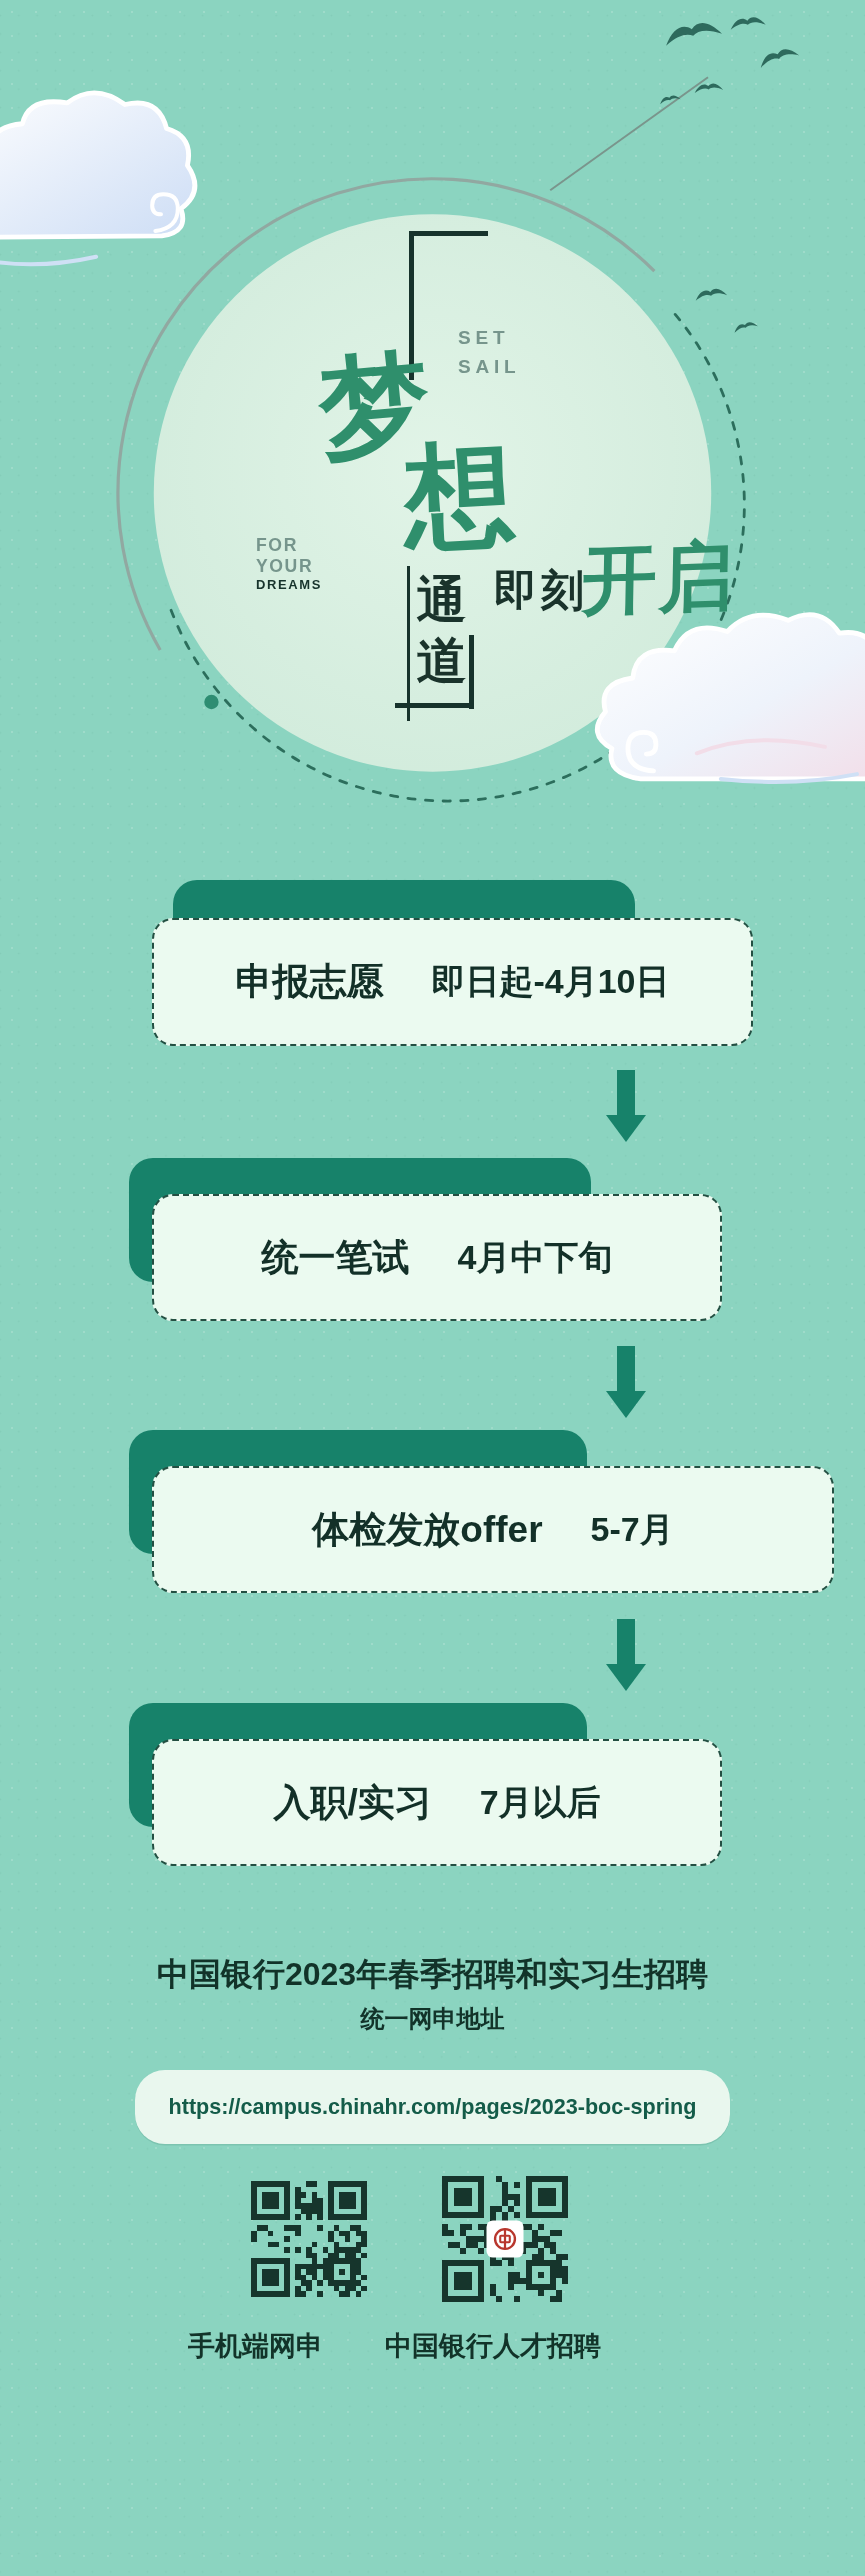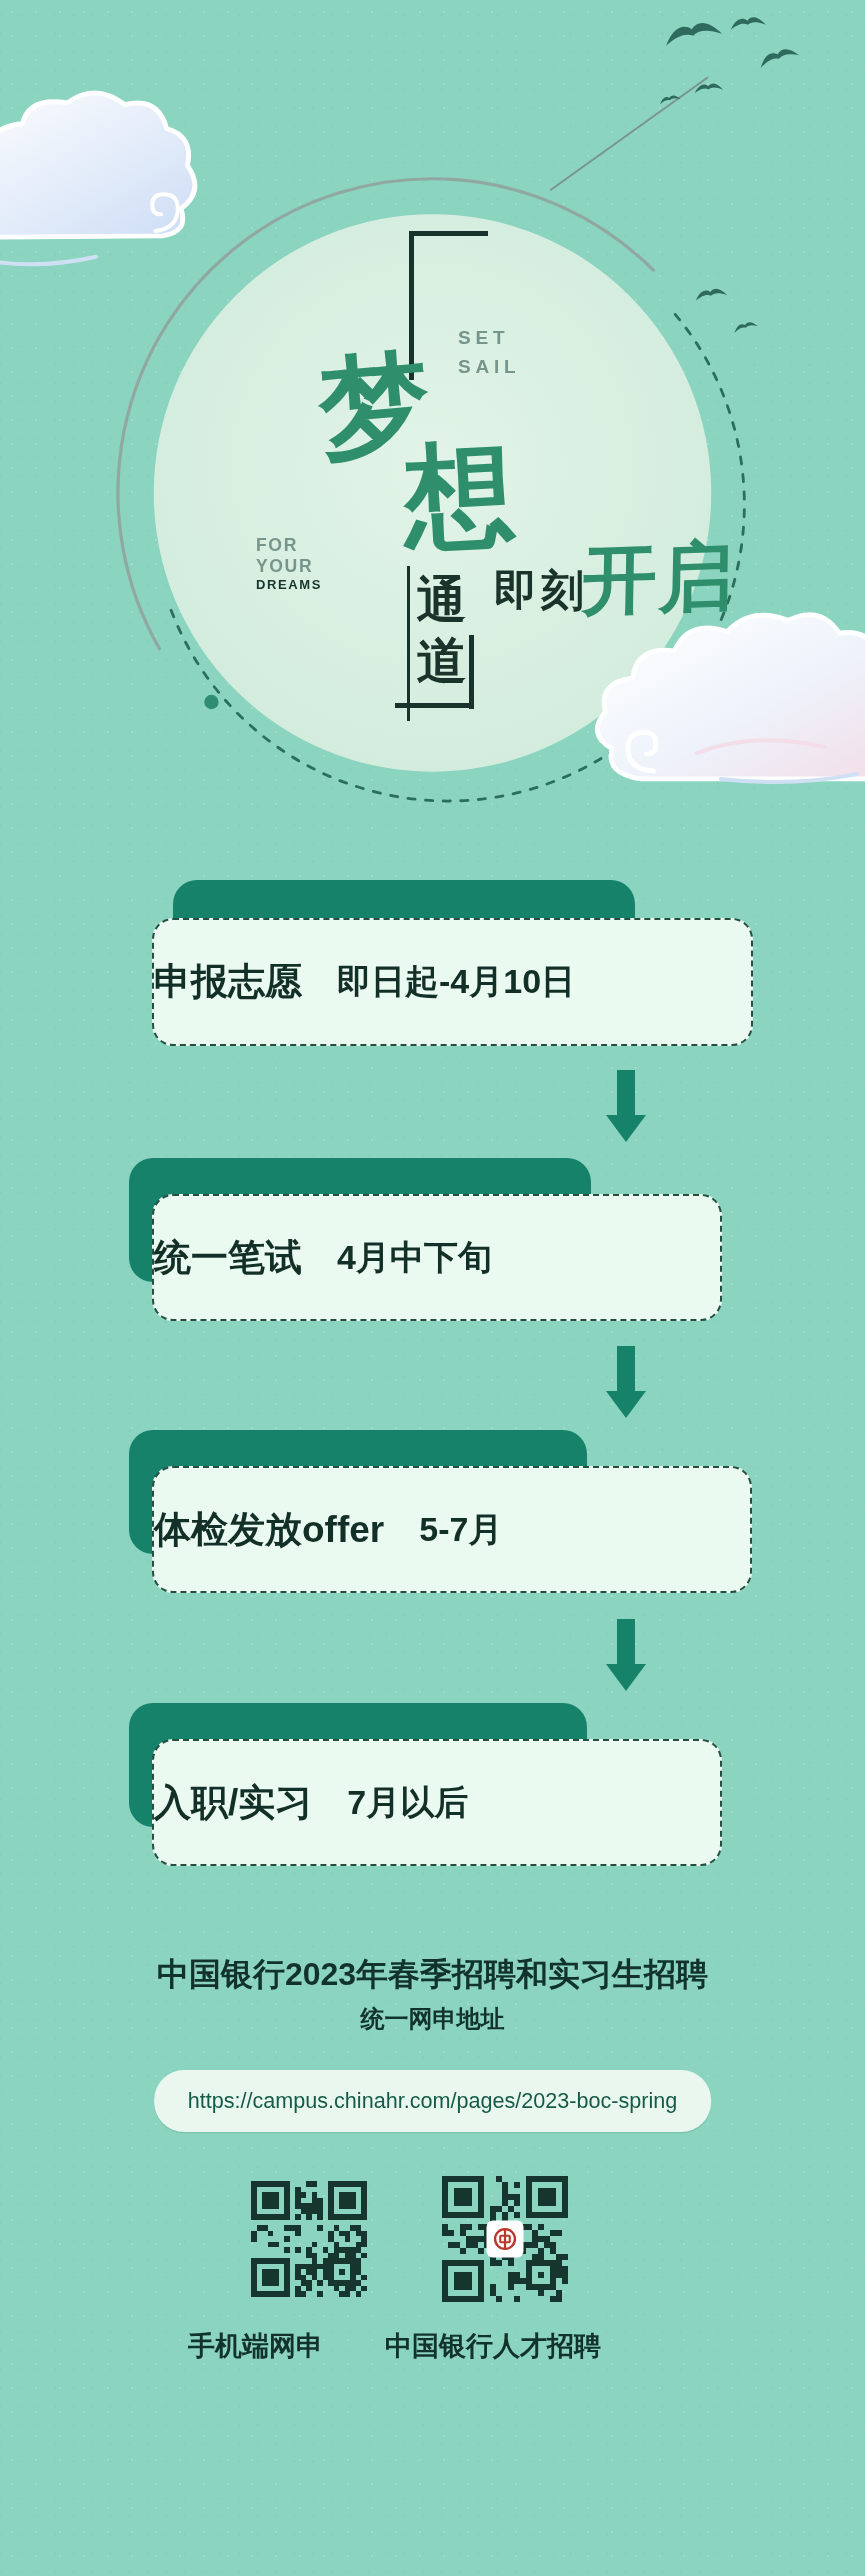"申报志愿" .step-card { gap: 35px -> 48px; justify-content: none -> center }
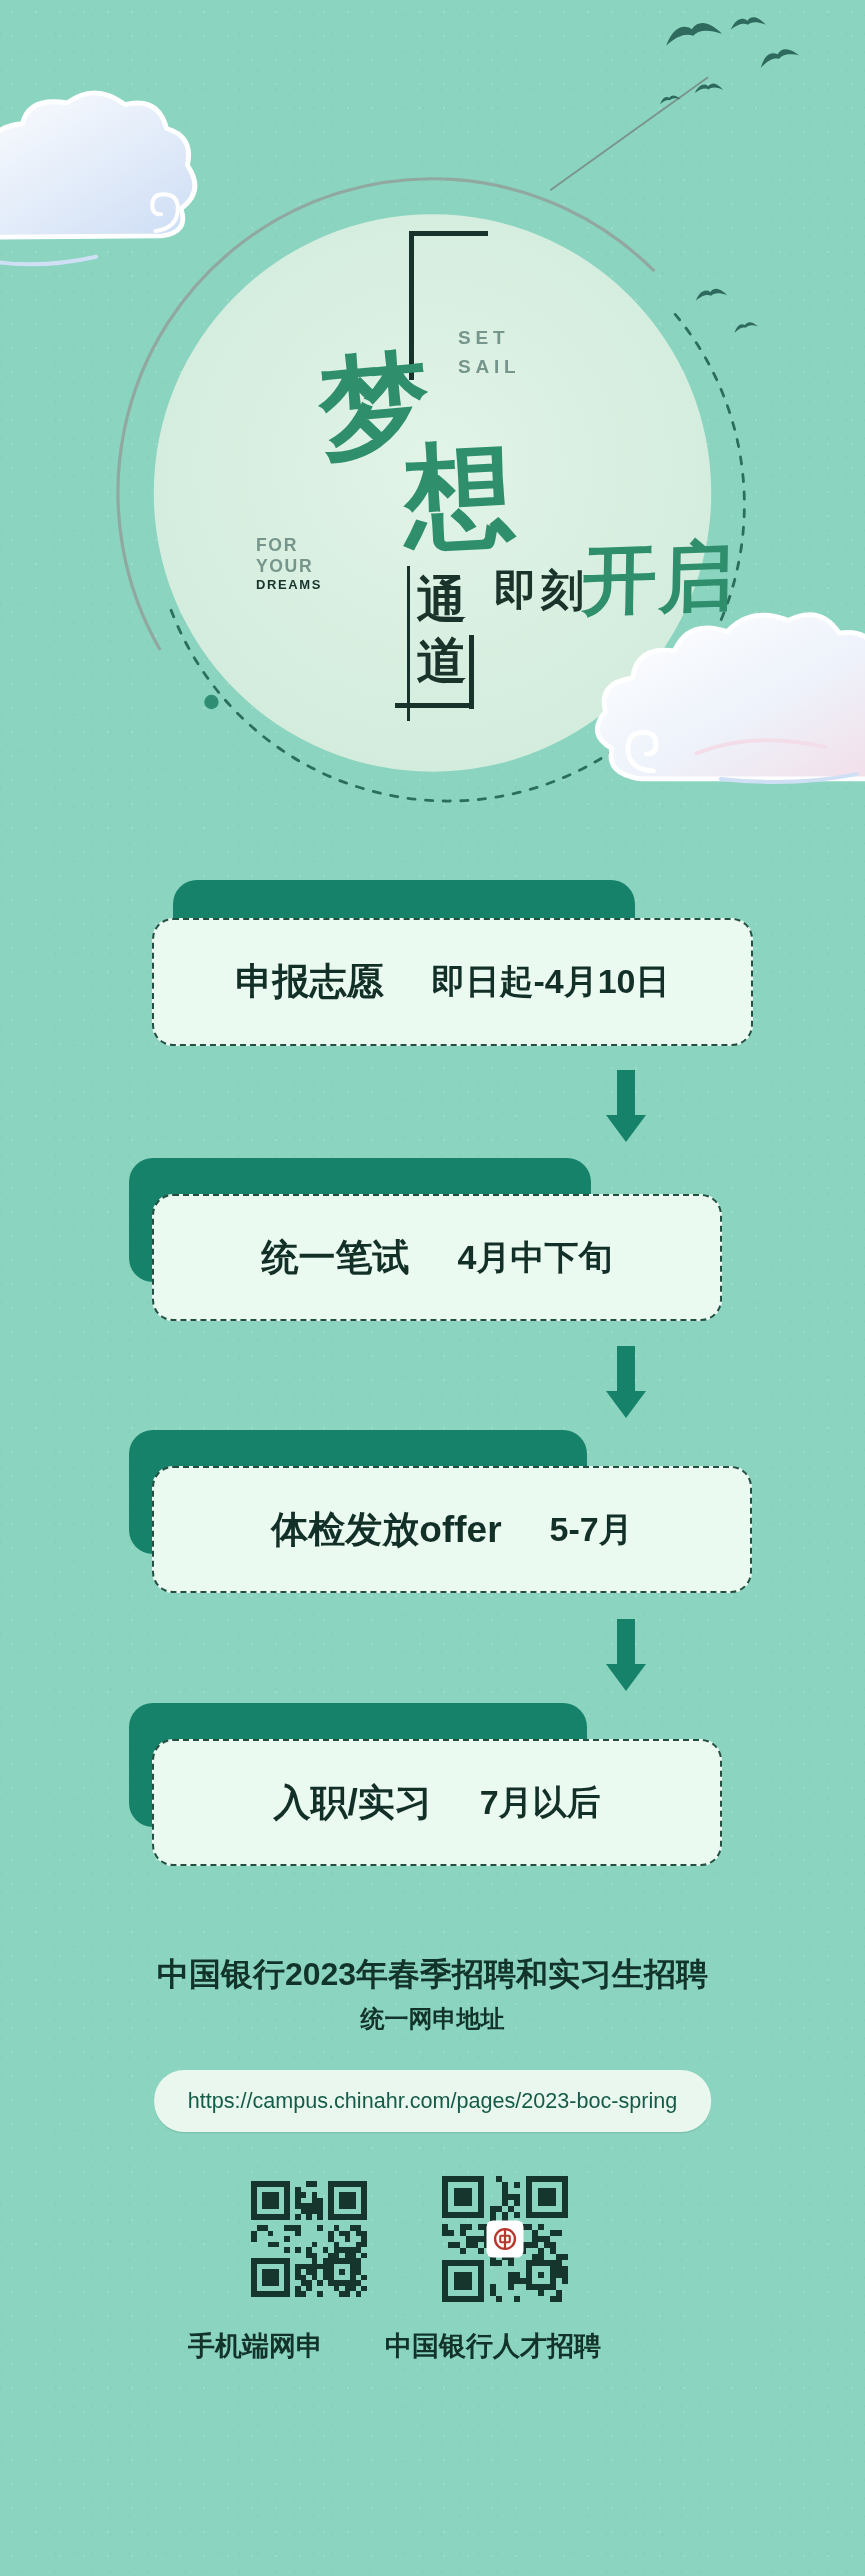"体检发放offer" .s3c { width: 600px -> 682px }
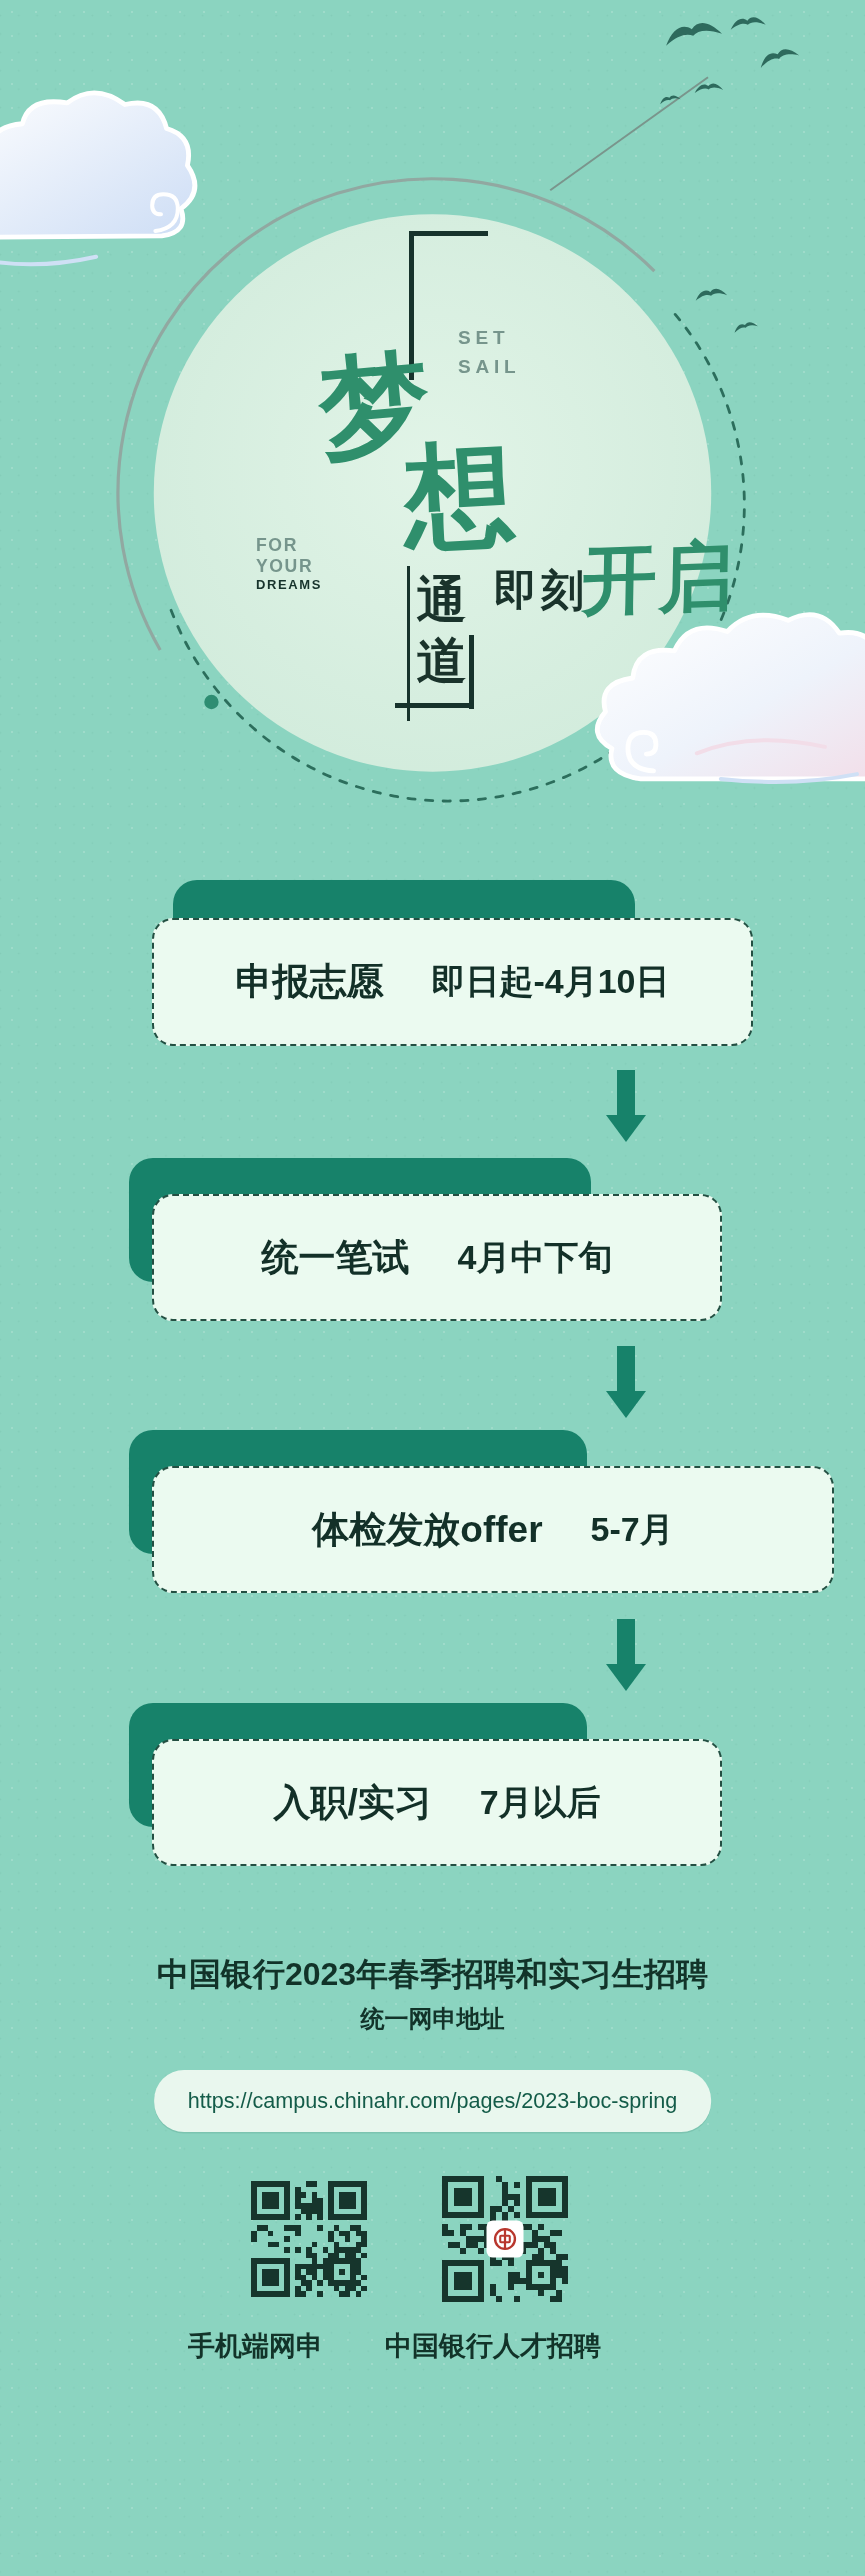"https://campus.chinahr.com/pages/2023-bo" .url-pill { font-weight: 400 -> 700; height: 62px -> 74px }
